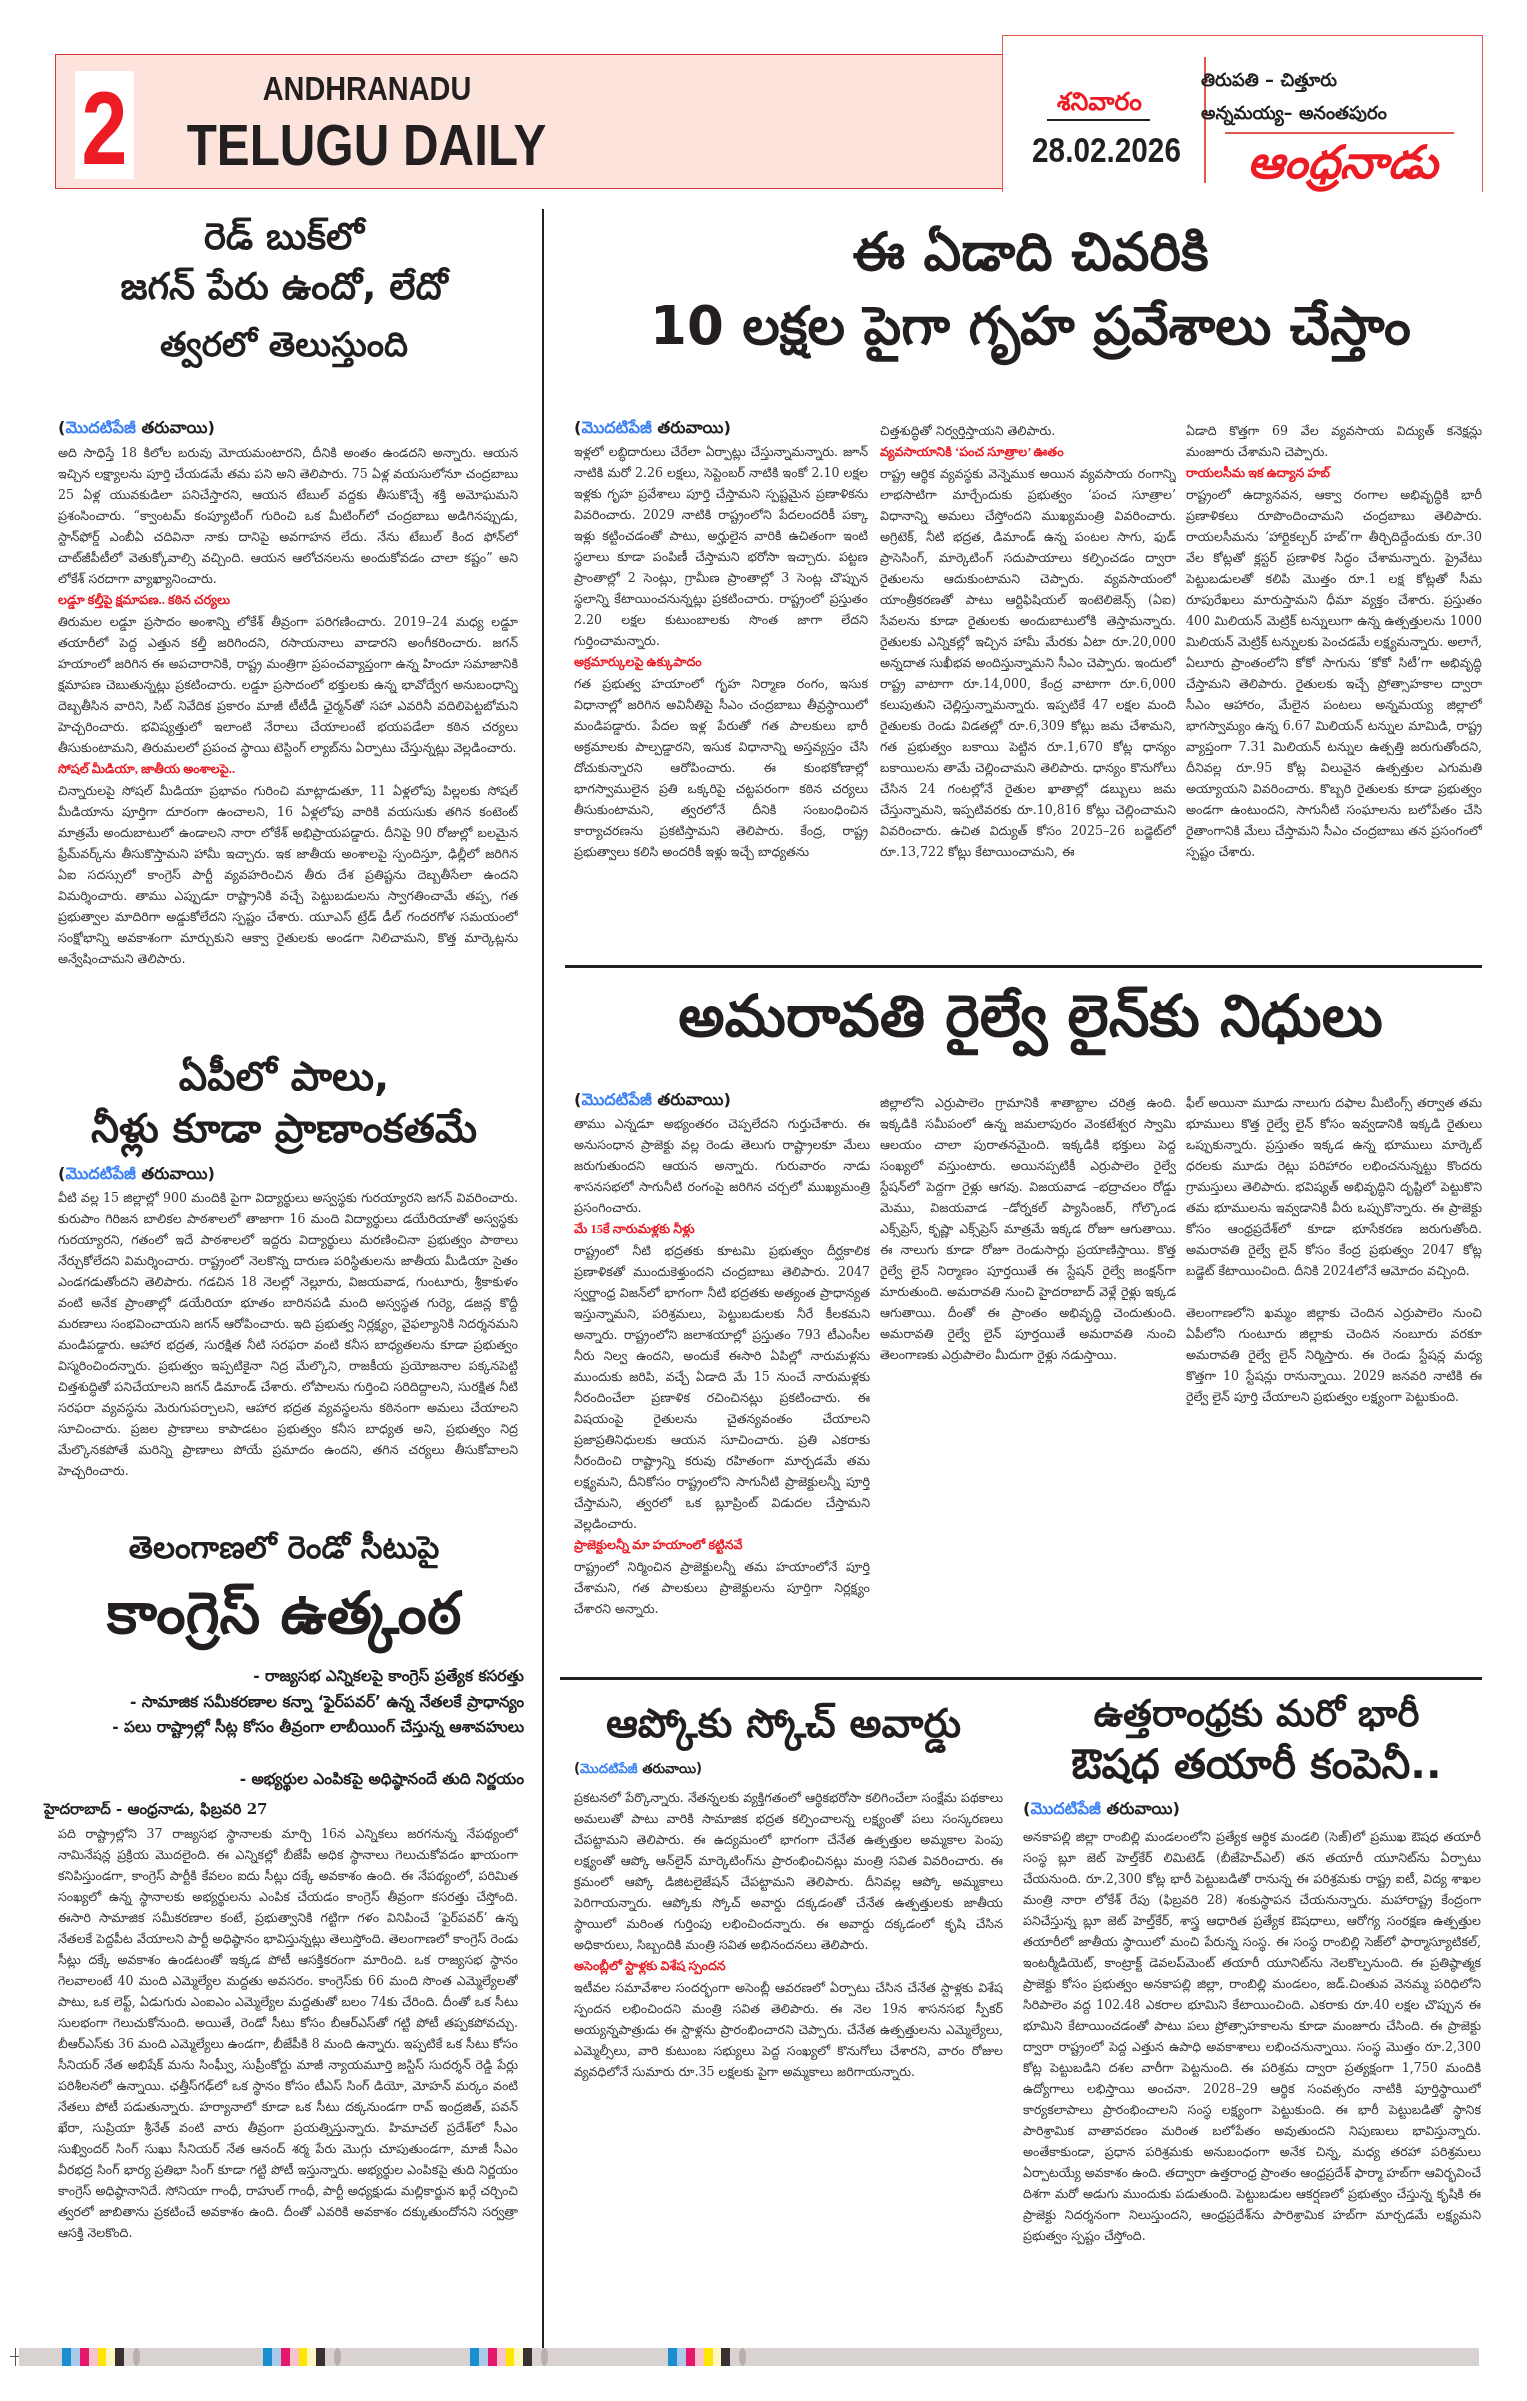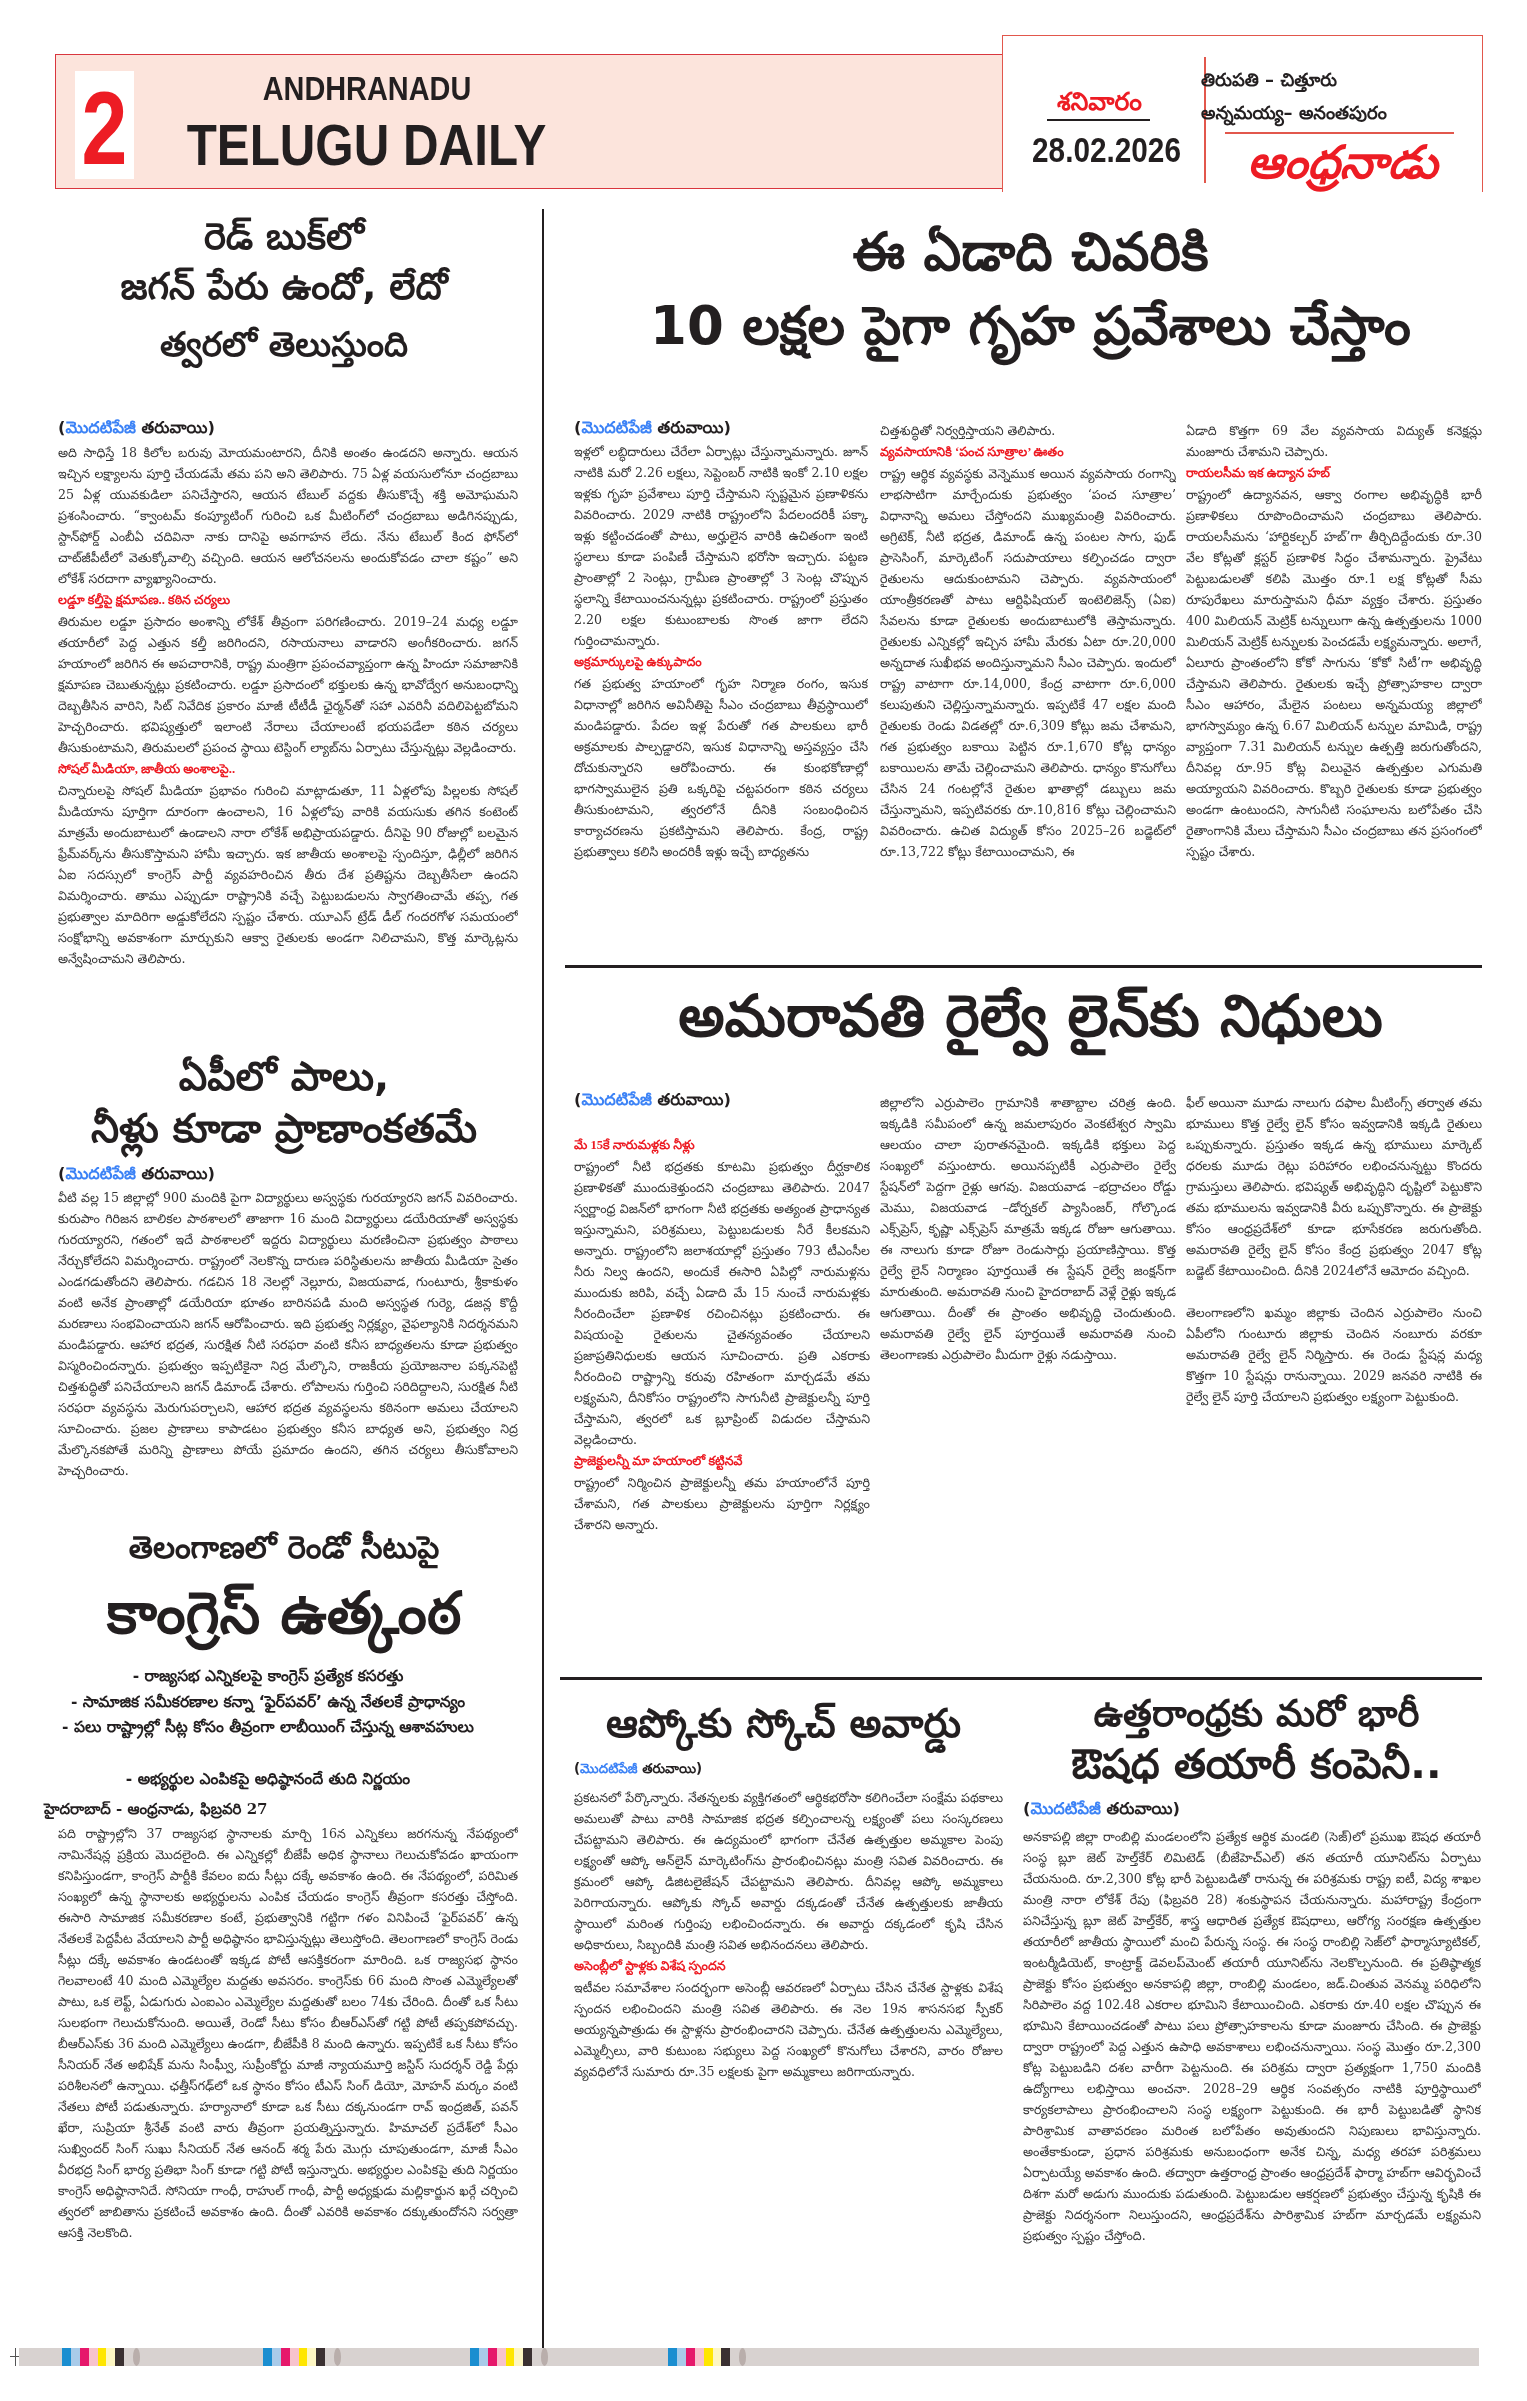"తాము ఎన్నడూ అభ్యంతరం చెప్పలేదని" span { html: none -> <span>తాము ఎన్నడూ అభ్యంతరం చెప్పలేదని గుర్తుచేశారు. ఈ అనుసంధాన ప్రాజెక్టు వల్ల రెండు తెలుగు రాష్ట్రాలకూ మేలు జరుగుతుందని ఆయన అన్నారు. గురువారం నాడు శాసనసభలో సాగునీటి రంగంపై జరిగిన చర్చలో ముఖ్యమంత్రి ప్రసంగించారు.</span> }
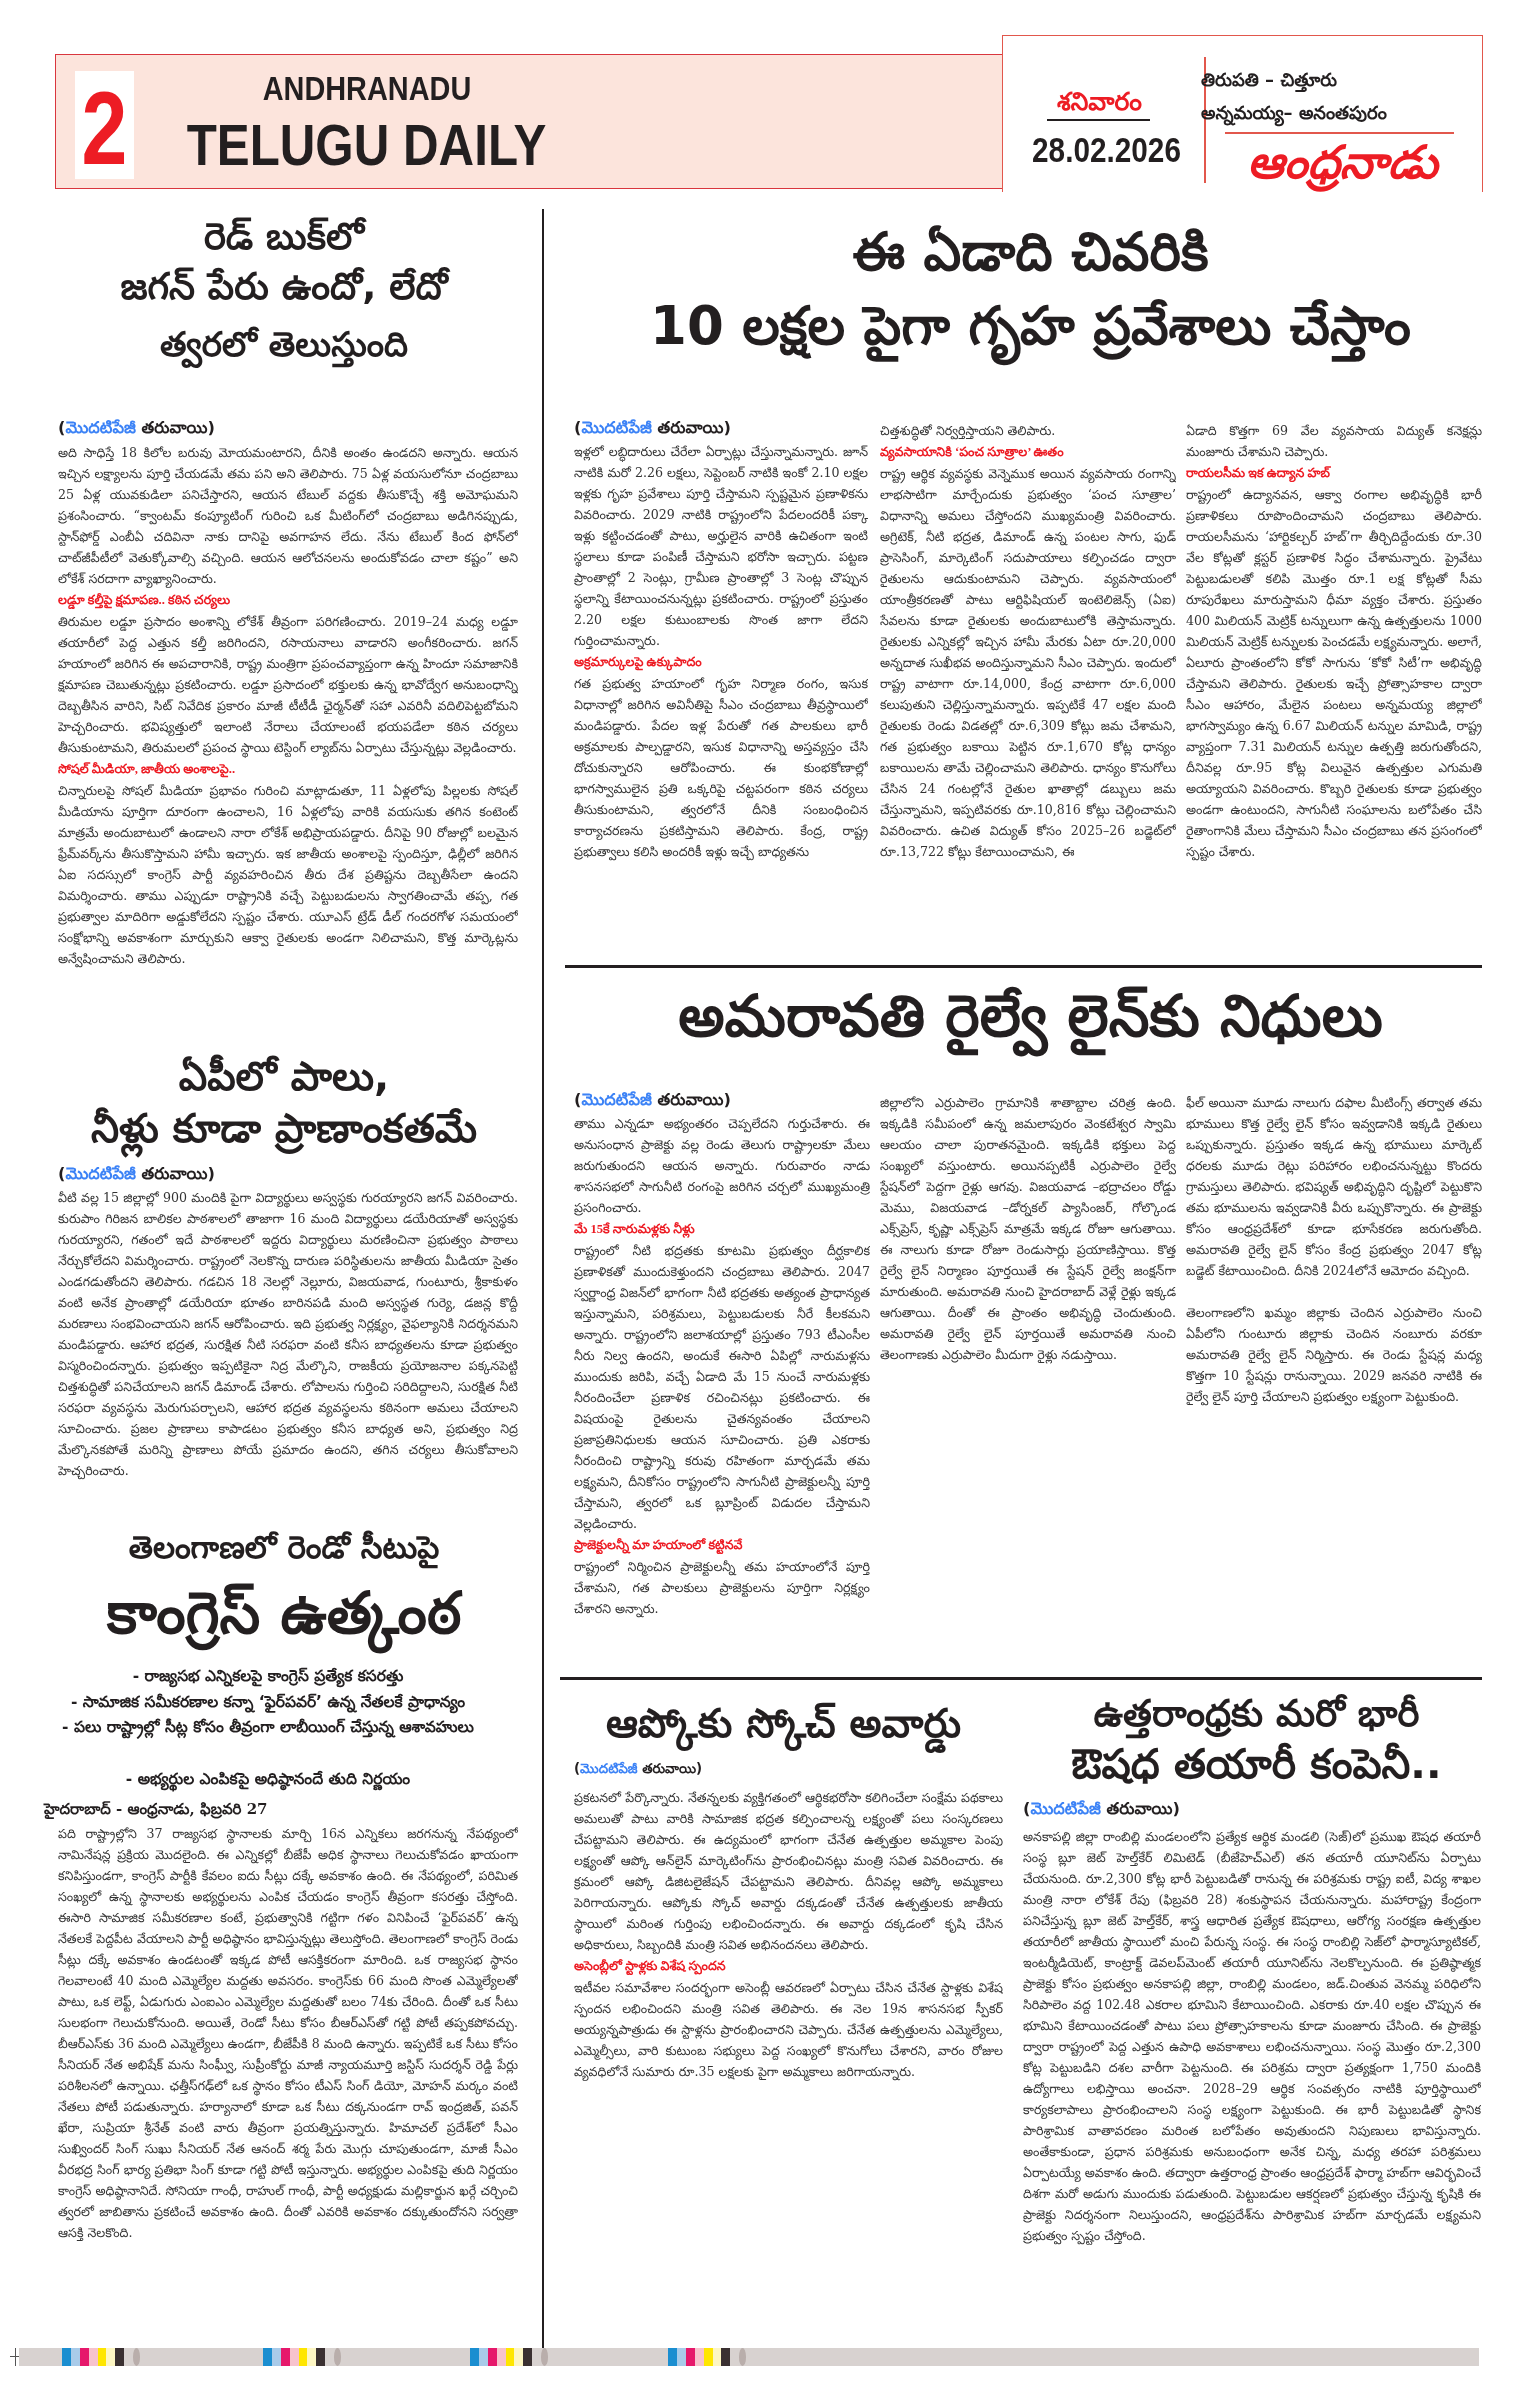"- రాజ్యసభ ఎన్నికలపై కాంగ్రెస్ ప్రత్యేక" .bullet { left: 28px -> 44px; text-align: center -> right }
